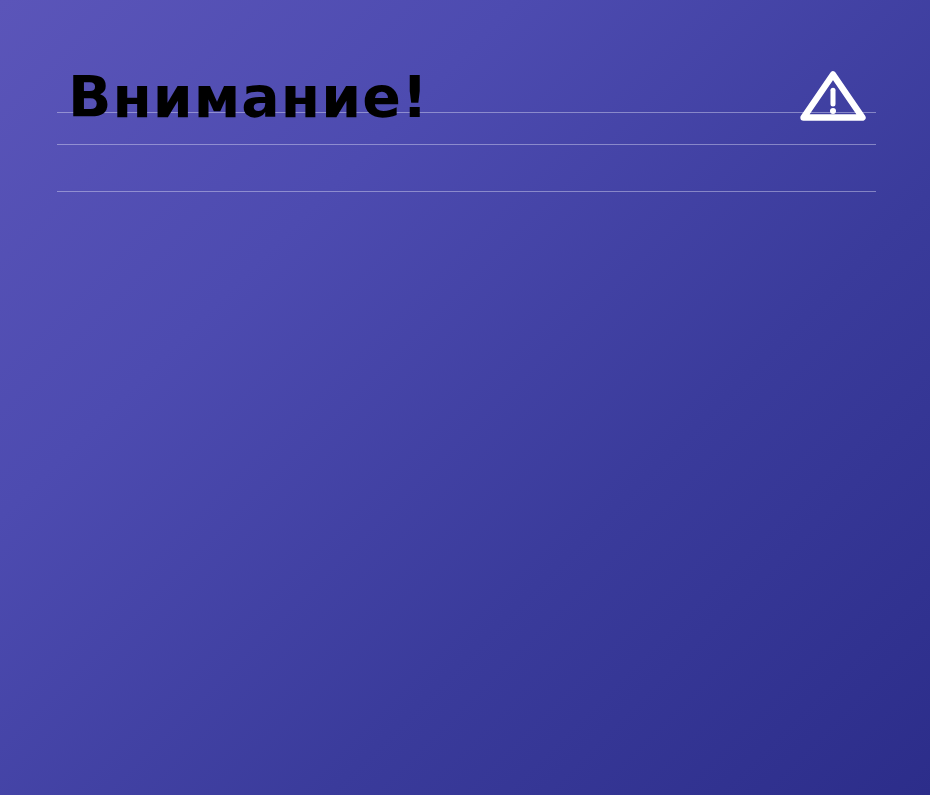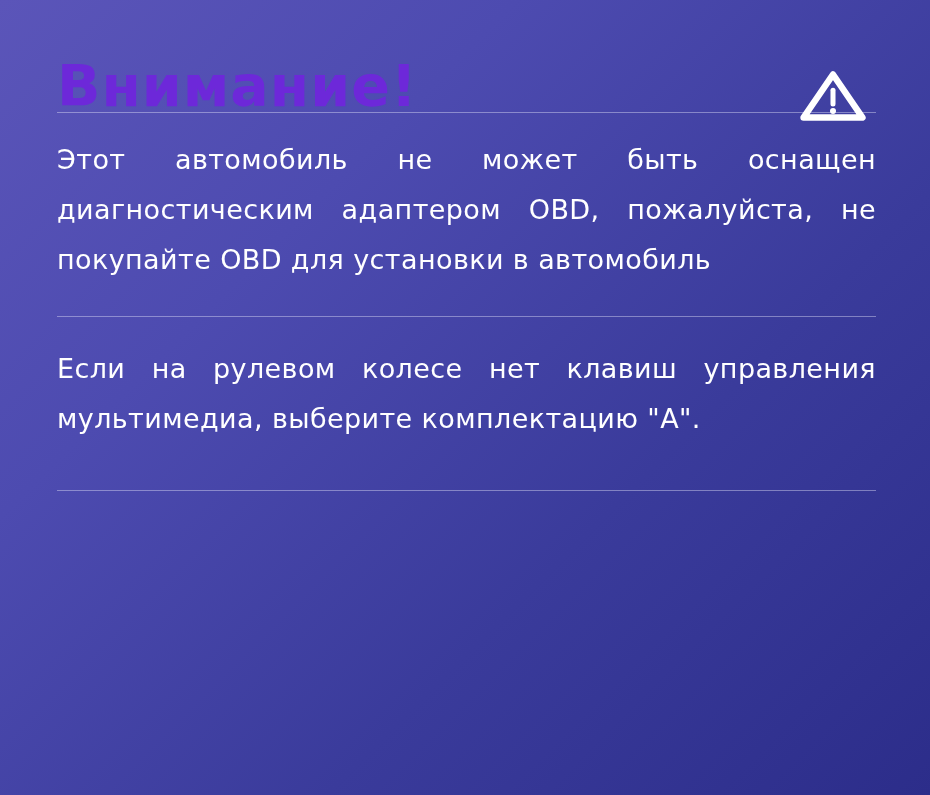"Внимание!" .title { color: #6d28d9 -> #000000; margin: 0 -> 11px }
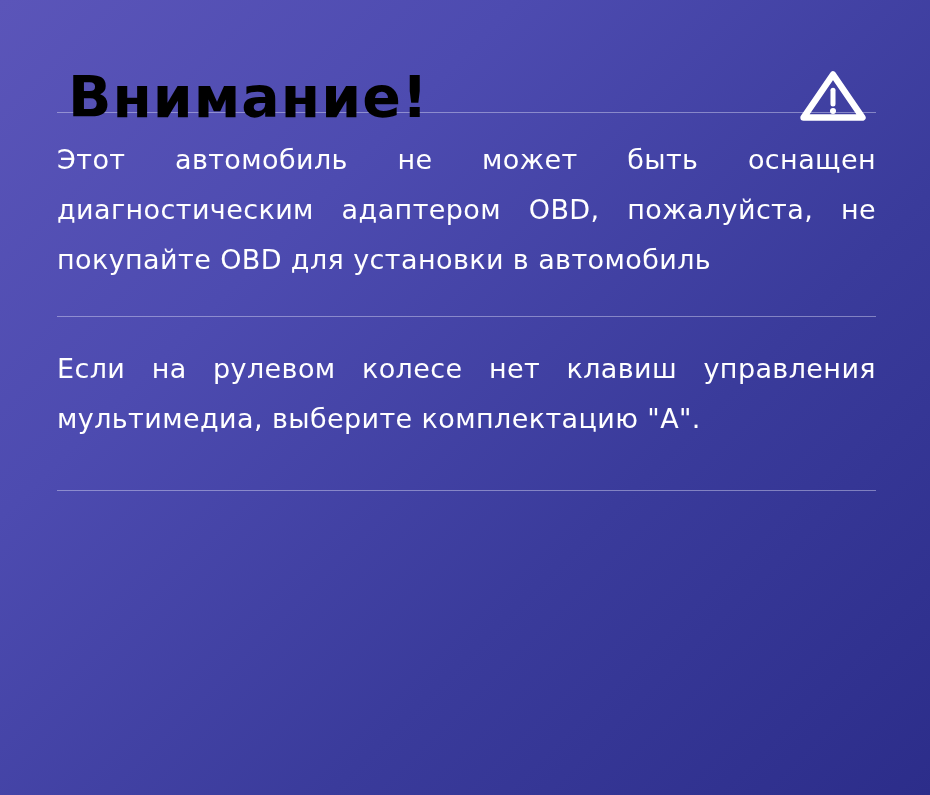"Этот автомобиль не может быть" p.para { html: <p>Этот автомобиль не может быть оснащен диагностическим адаптером OBD, пожалуйста, не покупайте OBD для установки в автомобиль</p> -> none }
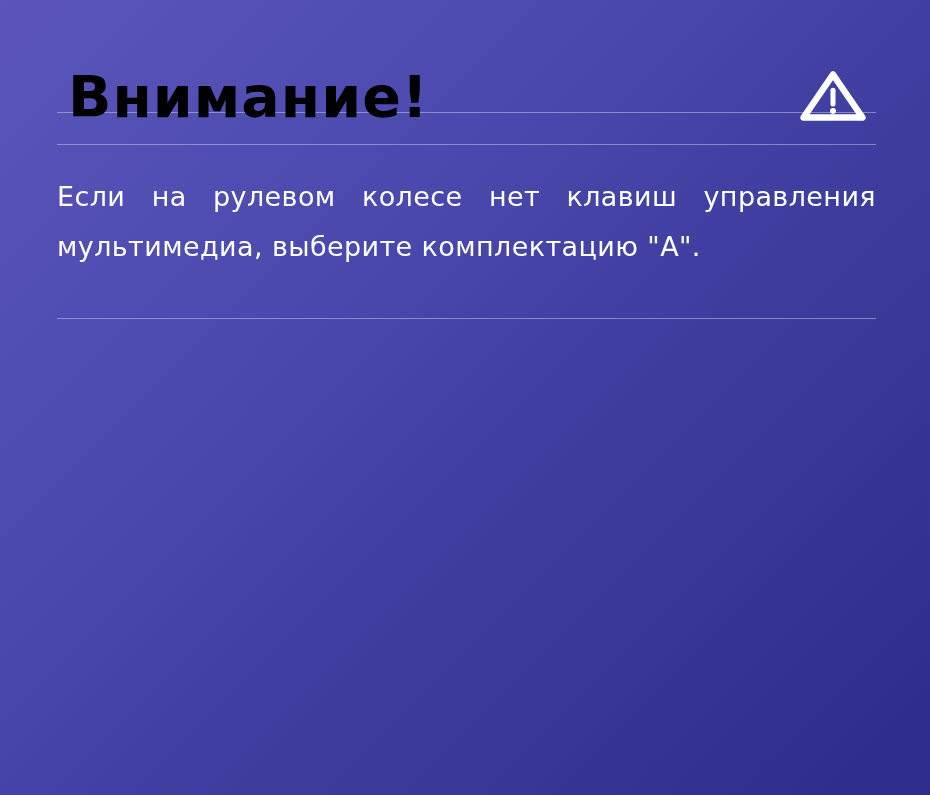"Если на рулевом колесе нет" p.para { html: <p>Если на рулевом колесе нет клавиш управления мультимедиа, выберите комплектацию "А".</p> -> none }
